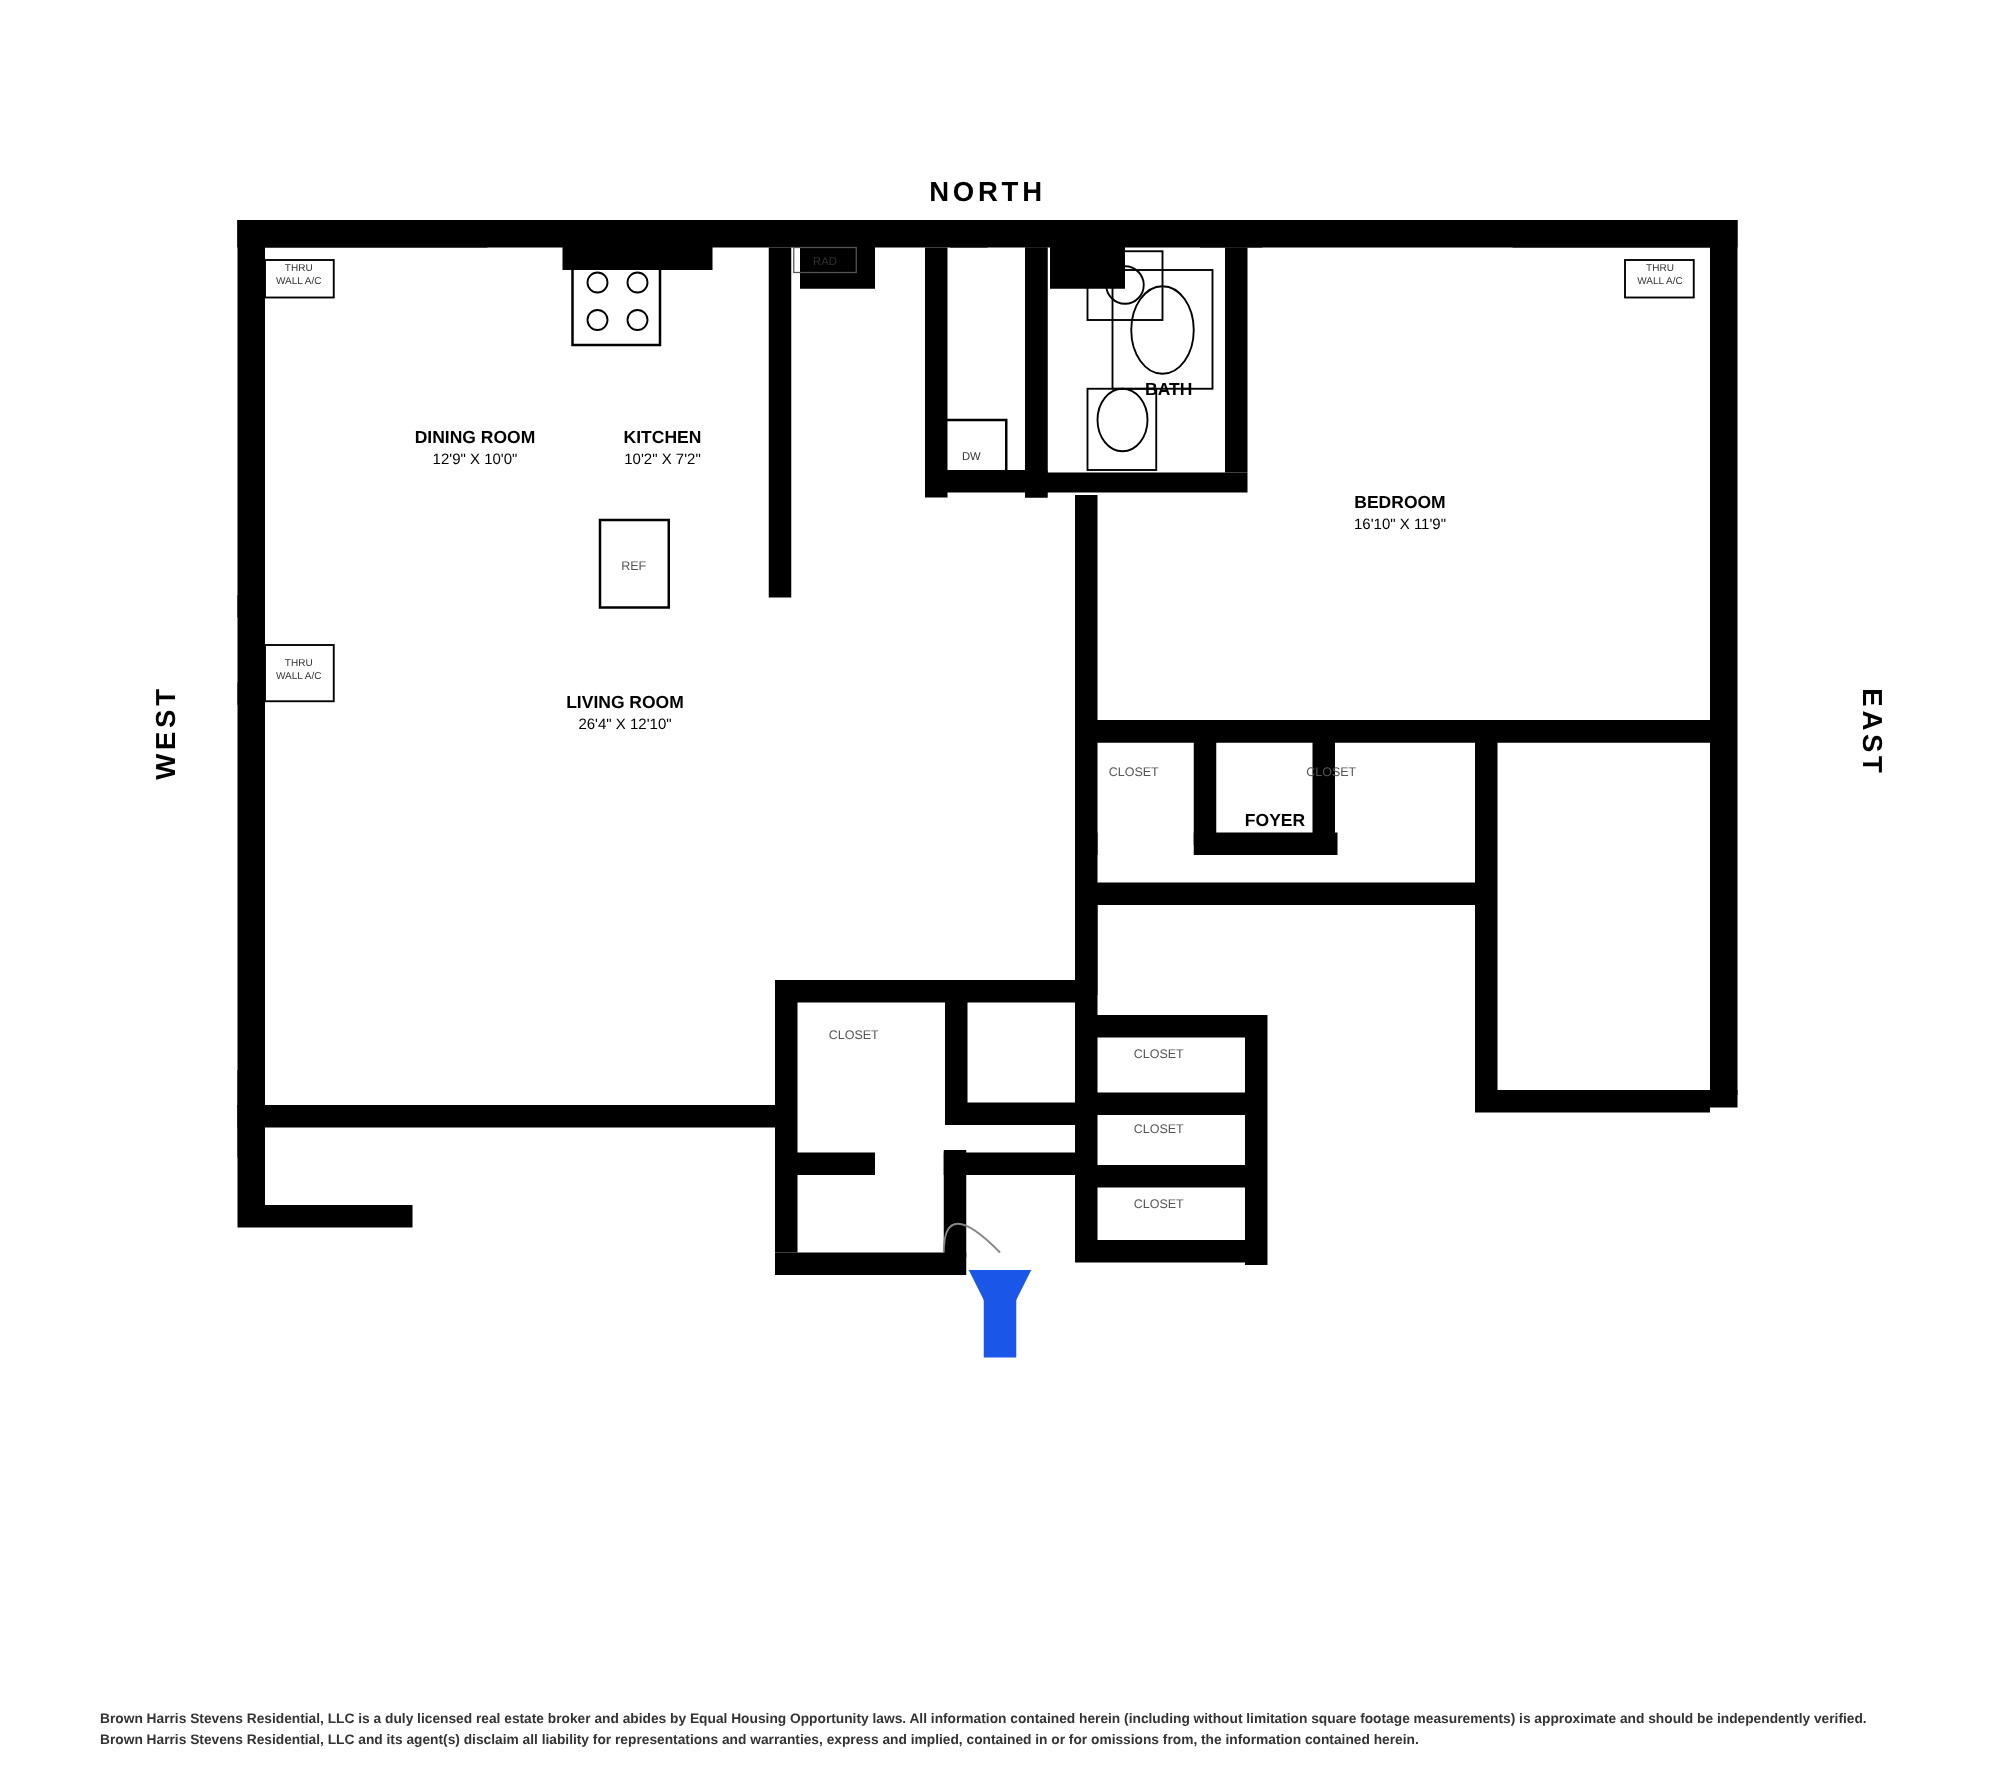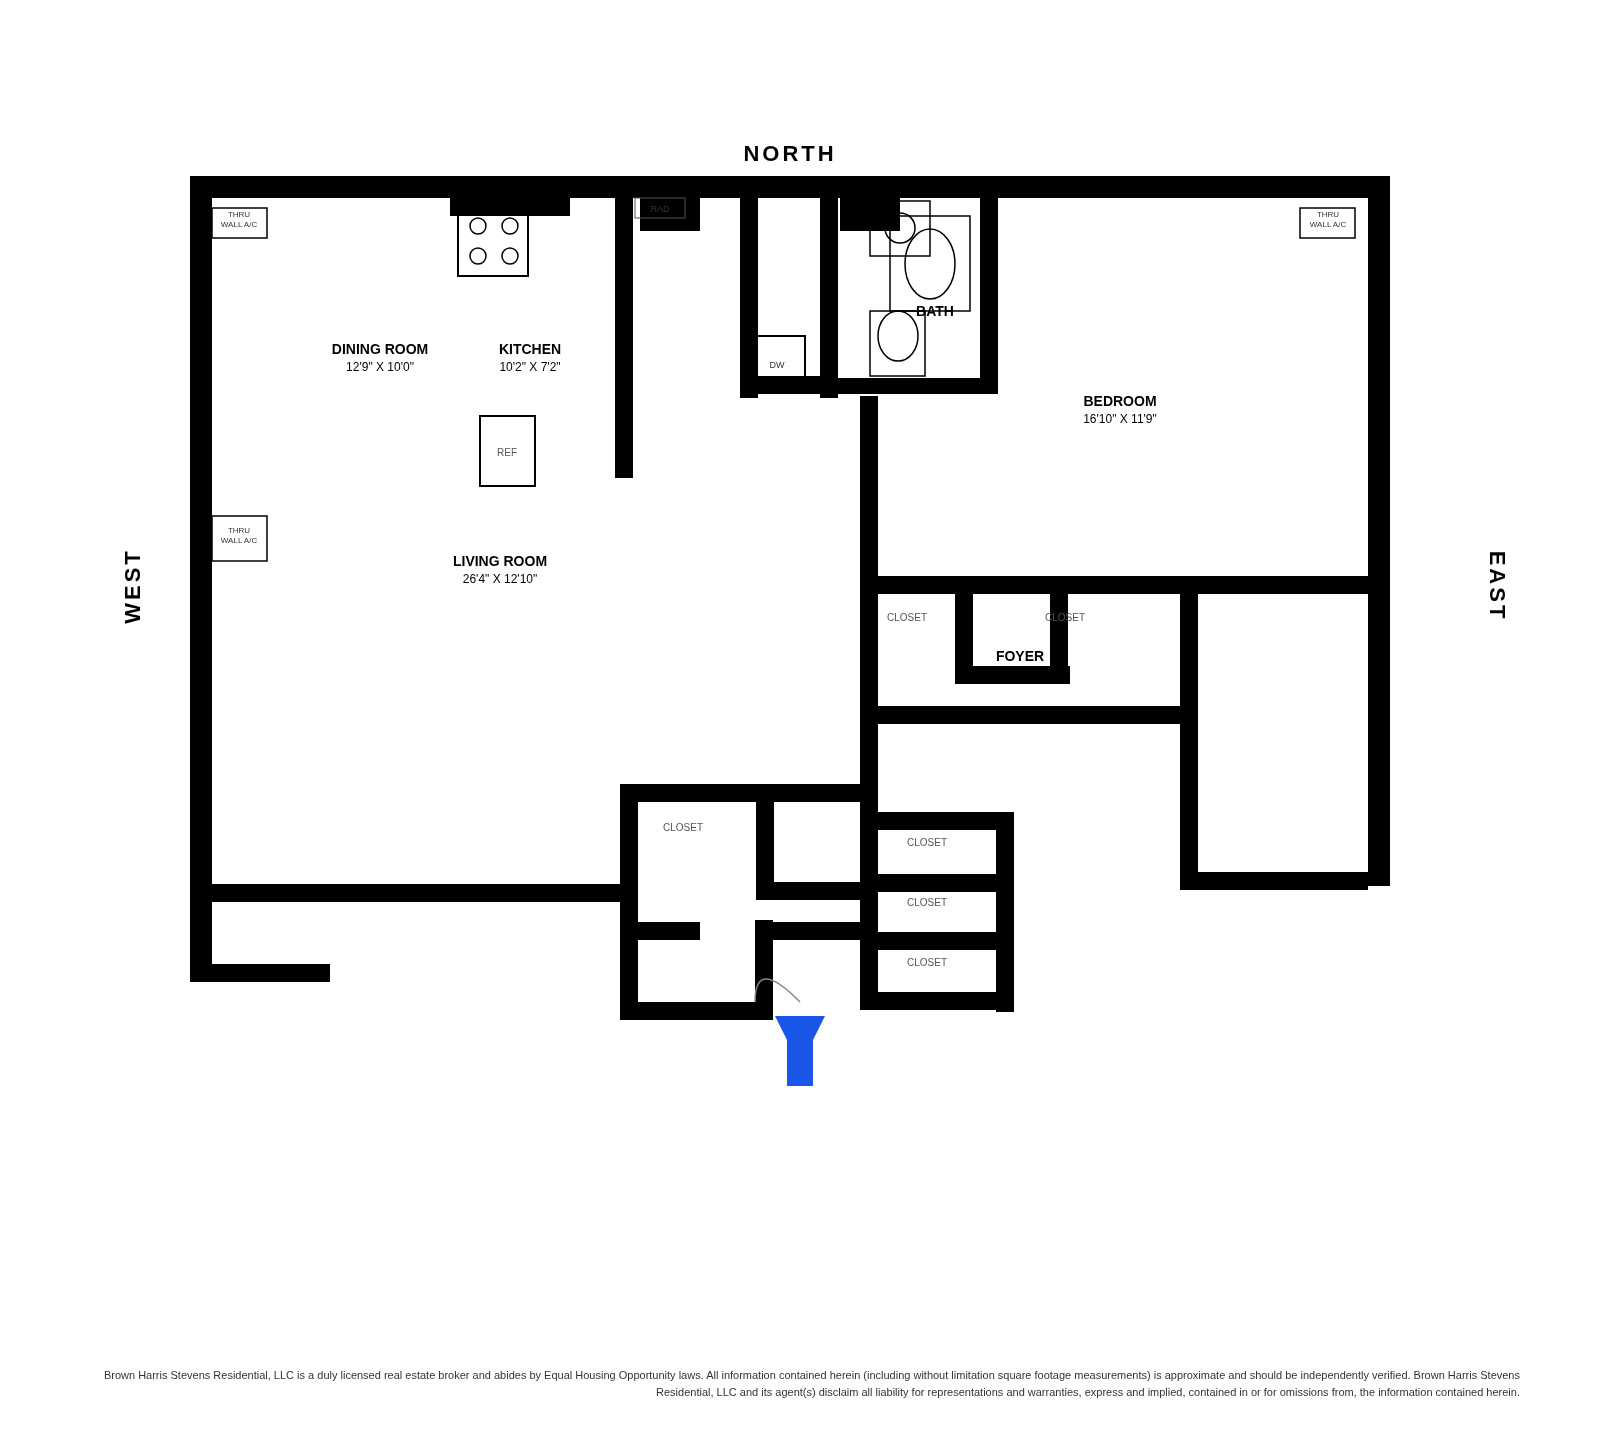"Brown Harris Stevens Residential, LLC" .disclaimer { font-weight: none -> bold; text-align: right -> left }
